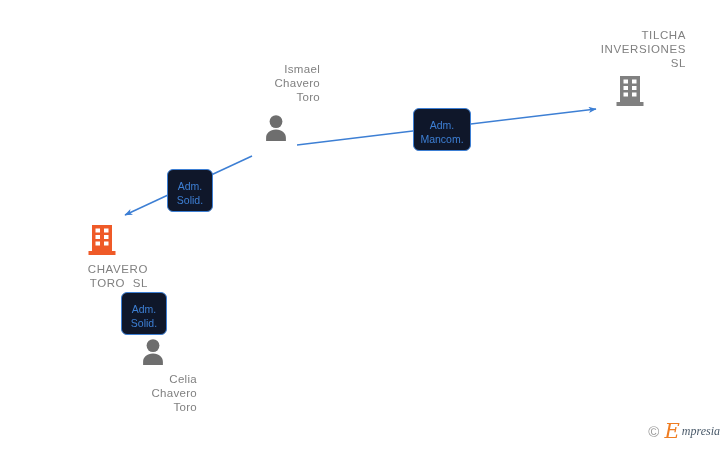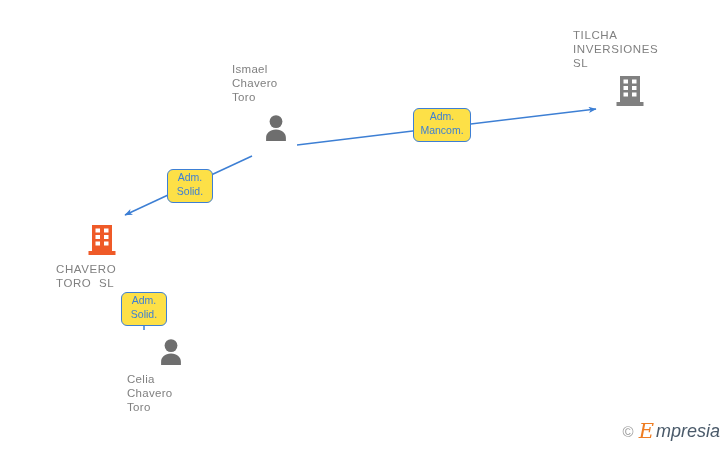"TILCHA" .node { text-align: left -> right }
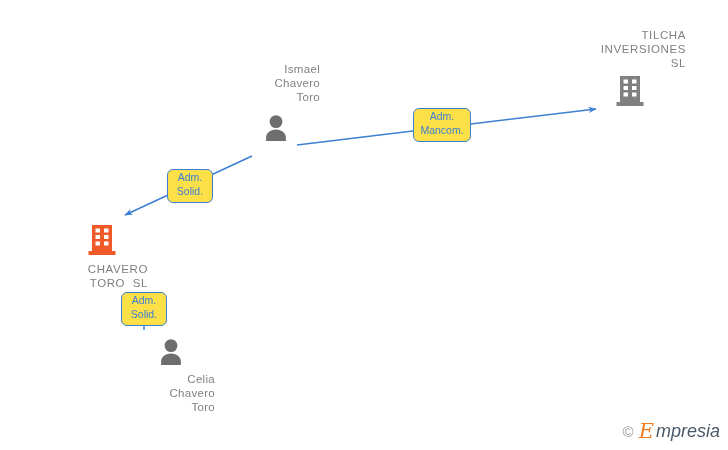"Adm." .edge-label { background: #fde047 -> #0f172a; padding: 0 6px 4px 6px -> 9px 6px 4px 6px }
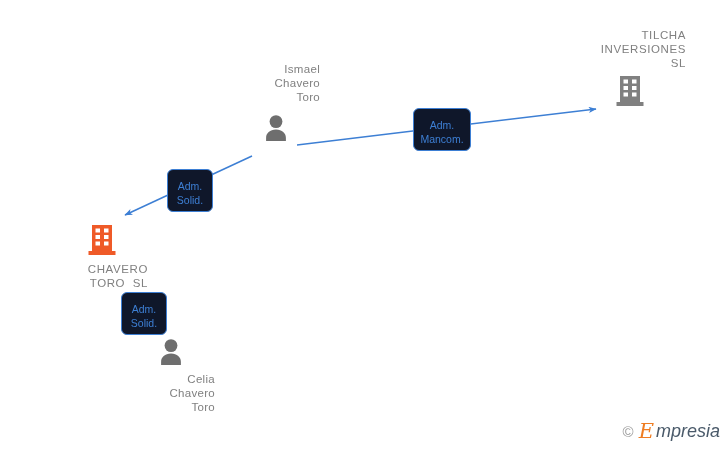"Celia" div.node { left: 127px -> 109px }
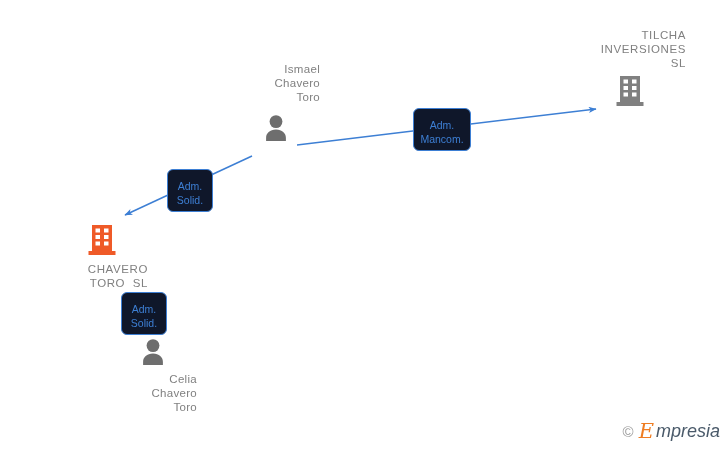"mpresia" .wm-text { font-family: Liberation Sans, sans-serif -> Liberation Serif, serif; font-size: 18px -> 12px }
